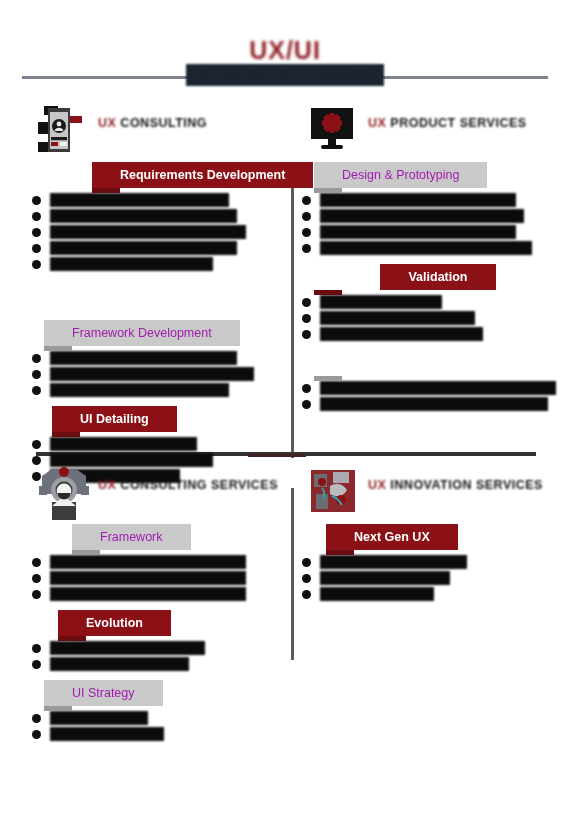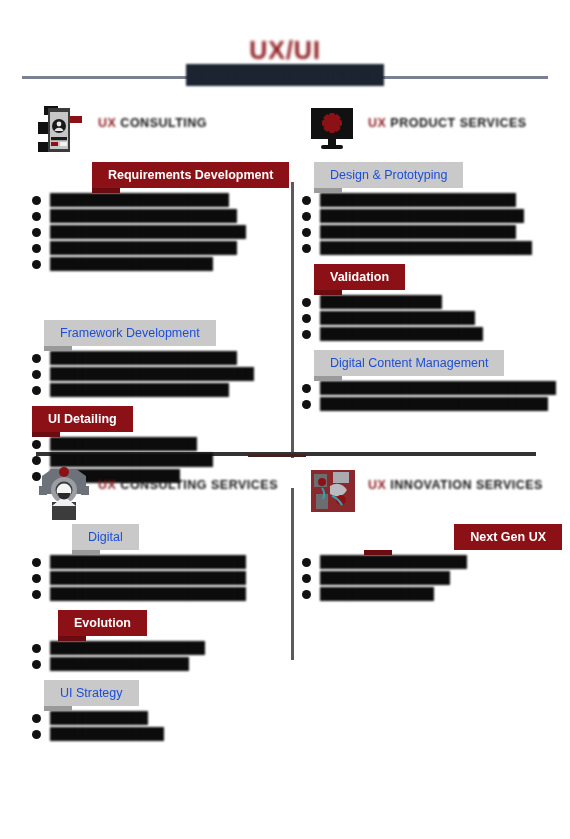"Requirements Development" .chip { padding: 0 16px -> 0 28px }
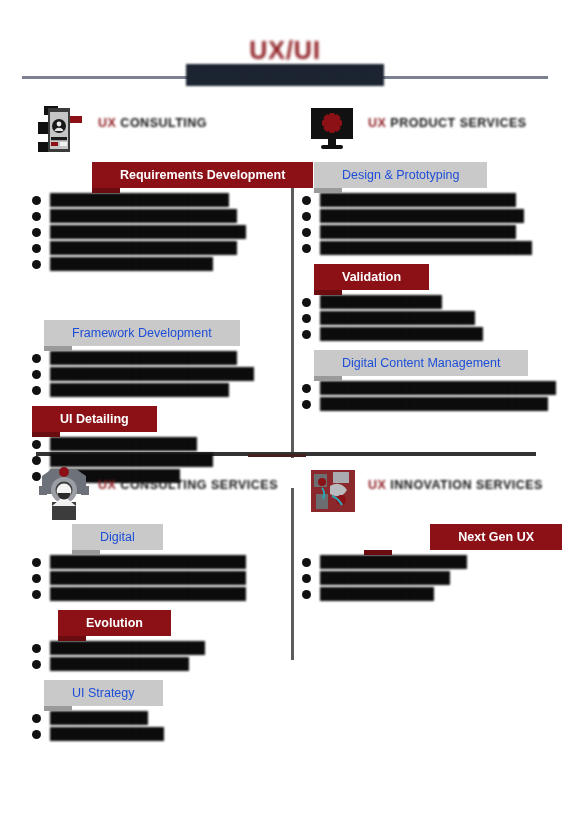"Design & Prototyping" .chip.grey { color: #1d4ed8 -> #a21caf }
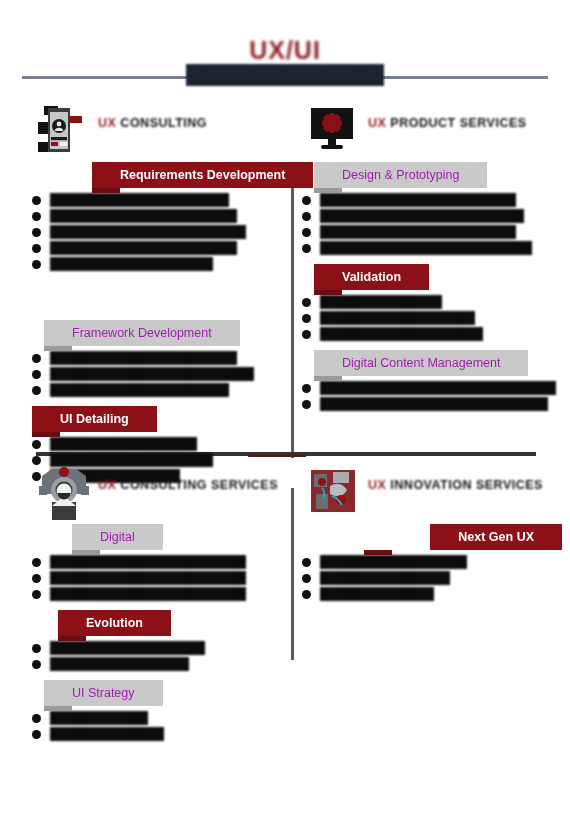"Validation" div.chip-row { text-align: none -> center }
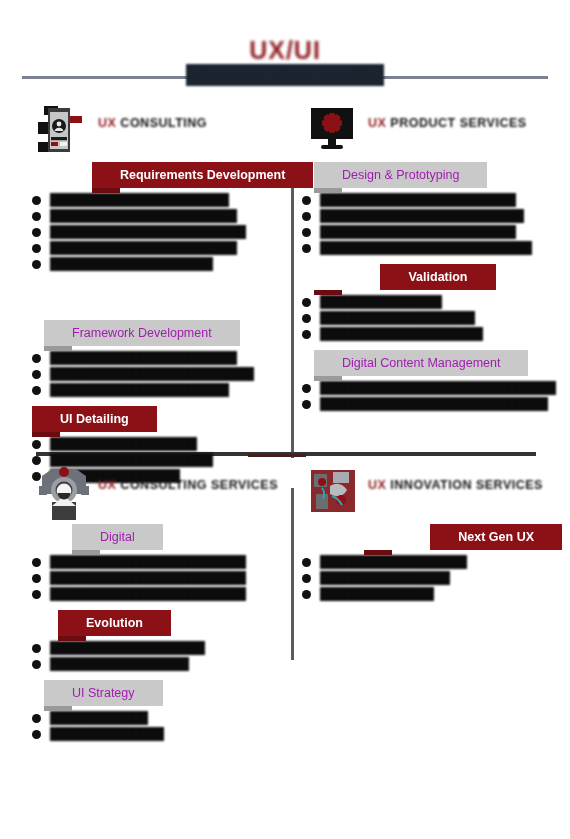"Digital Content Management" span.chip { html: <span>Digital Content Management</span> -> none }
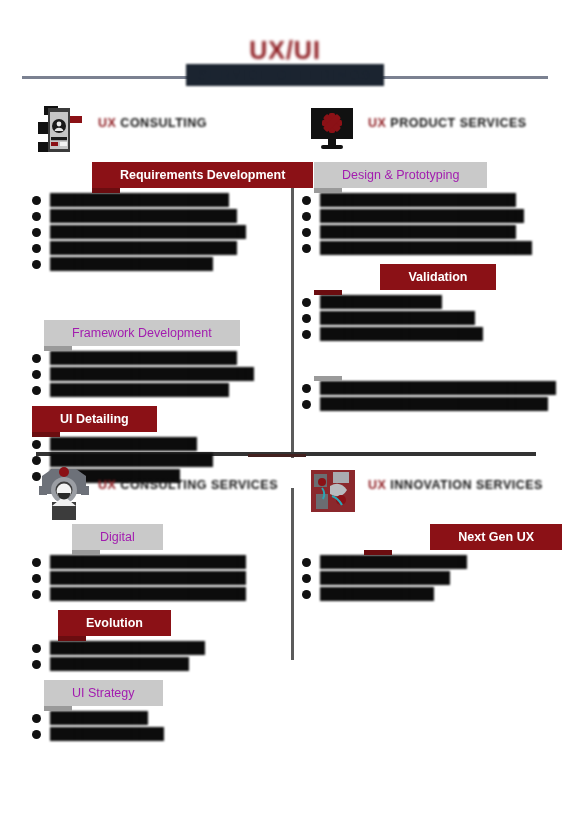"UI Detailing" div.chip-row { margin-left: 2px -> 22px }
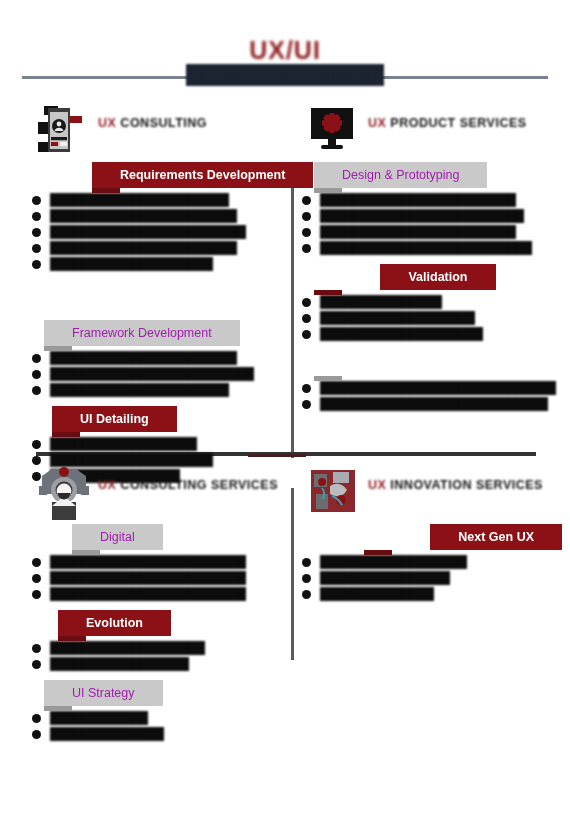"Digital" span.chip { text: Digital -> Framework }
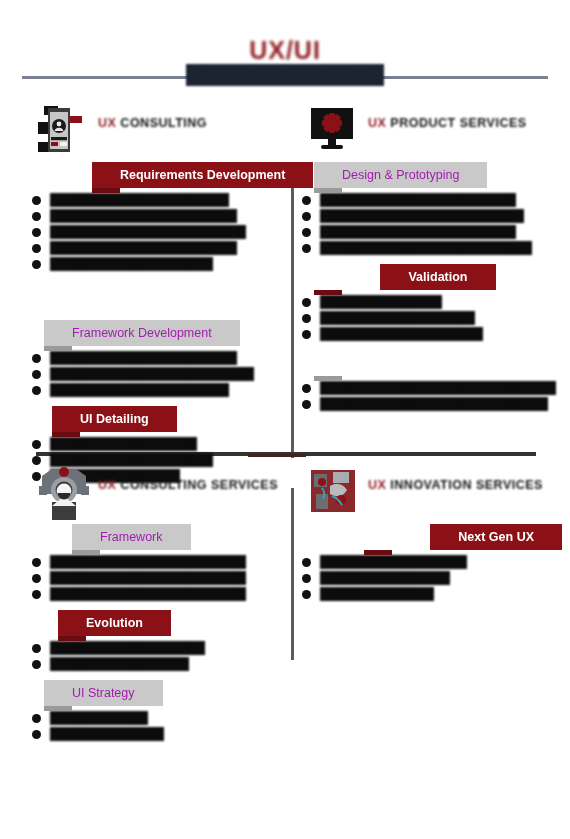"Next Gen UX" div.chip-row { margin-left: 64px -> 26px; text-align: right -> none }
